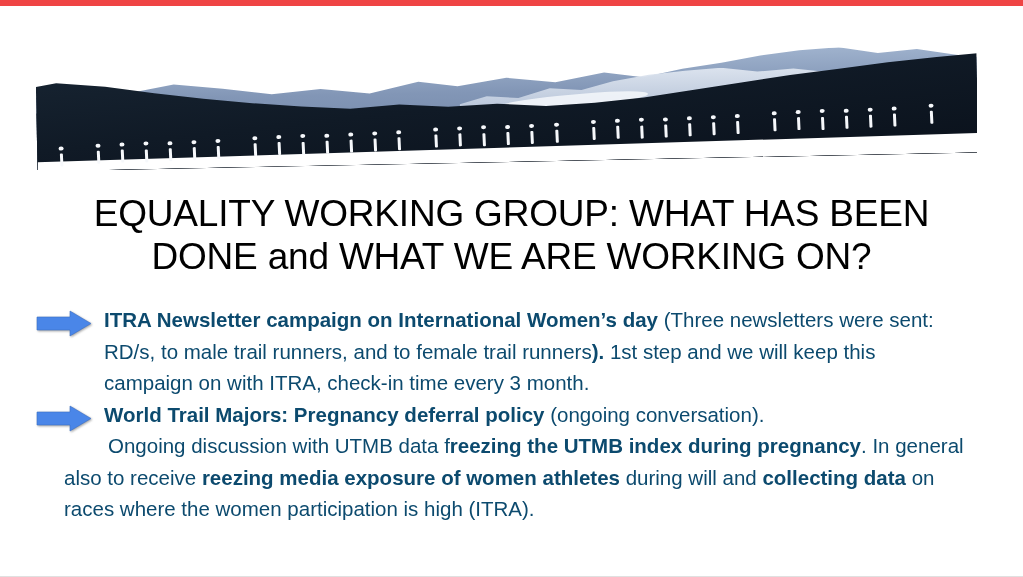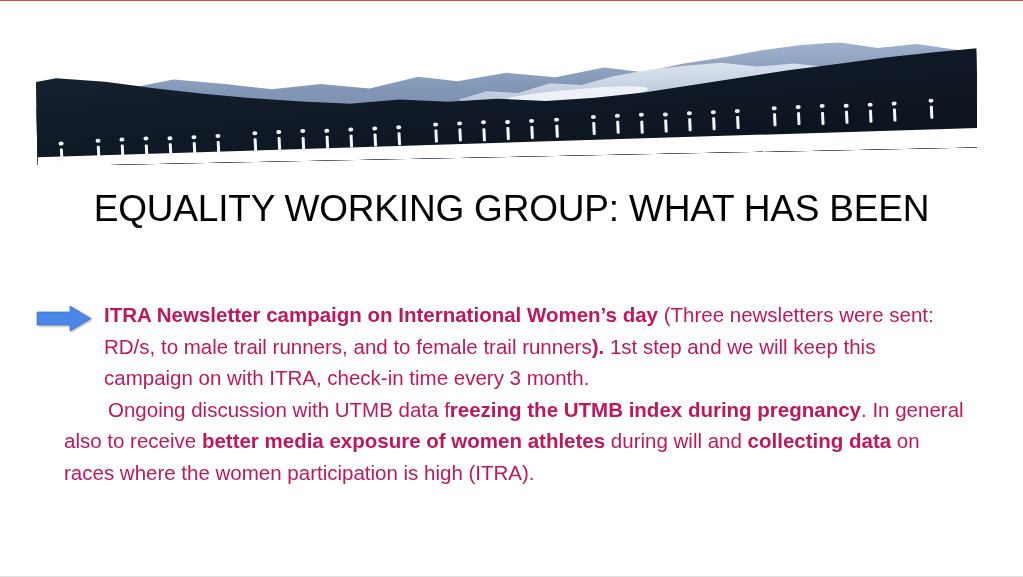"EQUALITY WORKING GROUP: WHAT HAS" .slide { border-top: 1px solid #ef4444 -> 6px solid #ef4444 }
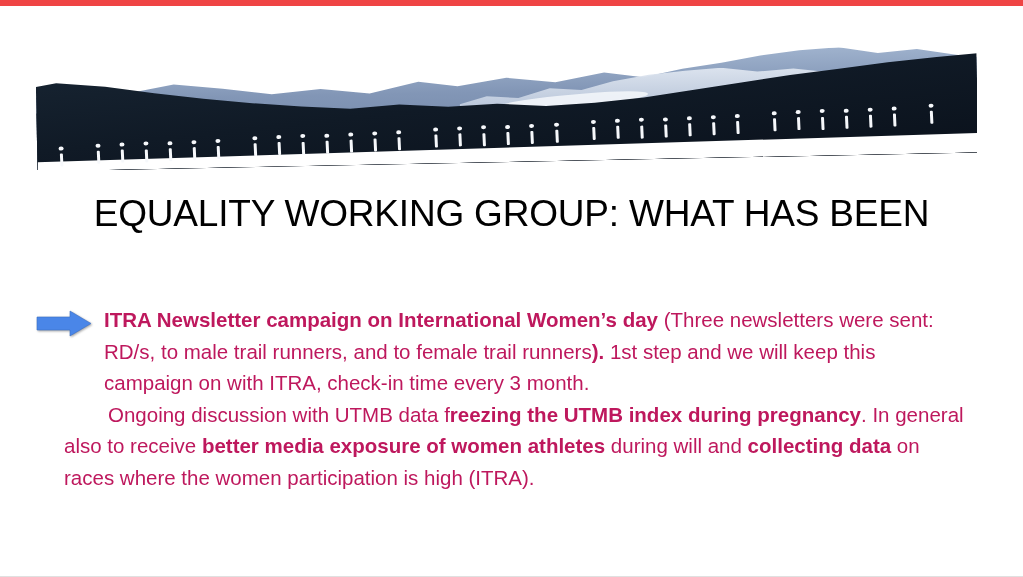"DONE and WHAT WE ARE" span { html: none -> <span>DONE and WHAT WE ARE WORKING ON?</span> }
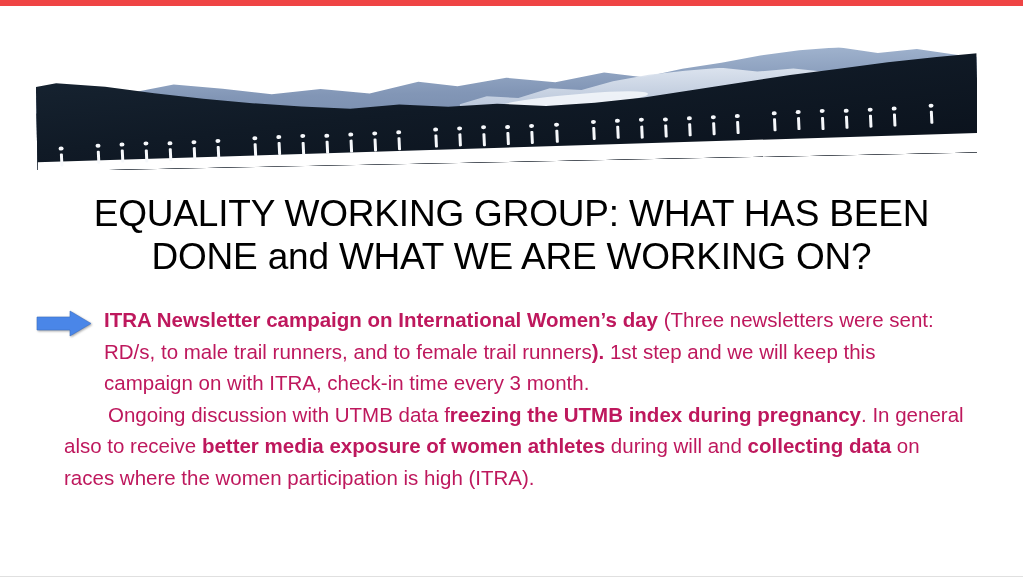"ITRA Newsletter campaign on" .body-block { color: #be185d -> #0c4a6e }
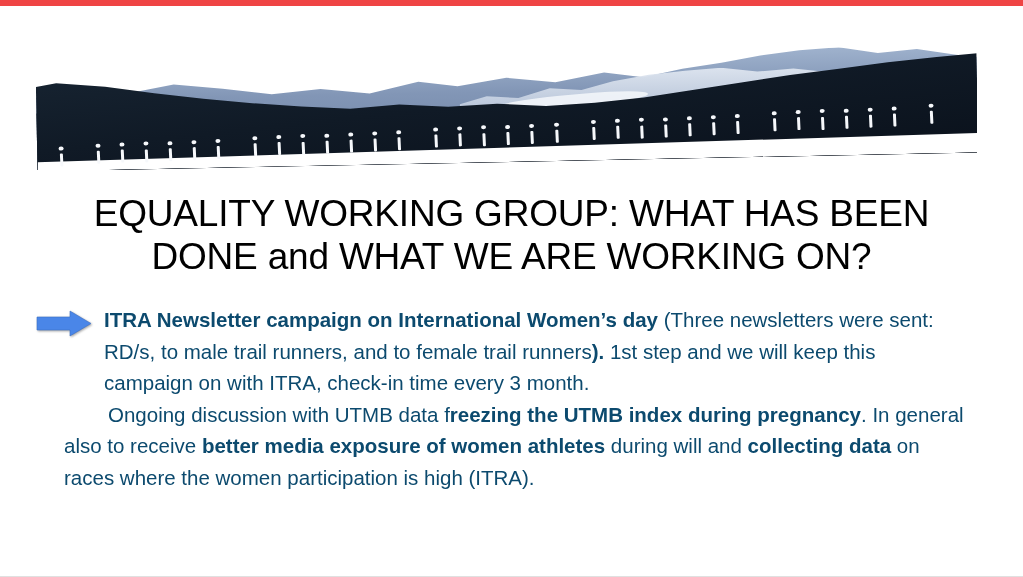"World Trail Majors: Pregnancy deferral" div.bullet-row { html: none -> <div> <span> <svg> <polygon></polygon> </svg> </span> <span><b>World Trail Majors: Pregnancy deferral policy</b><span> (ongoing conversation).</span></span> </div> }
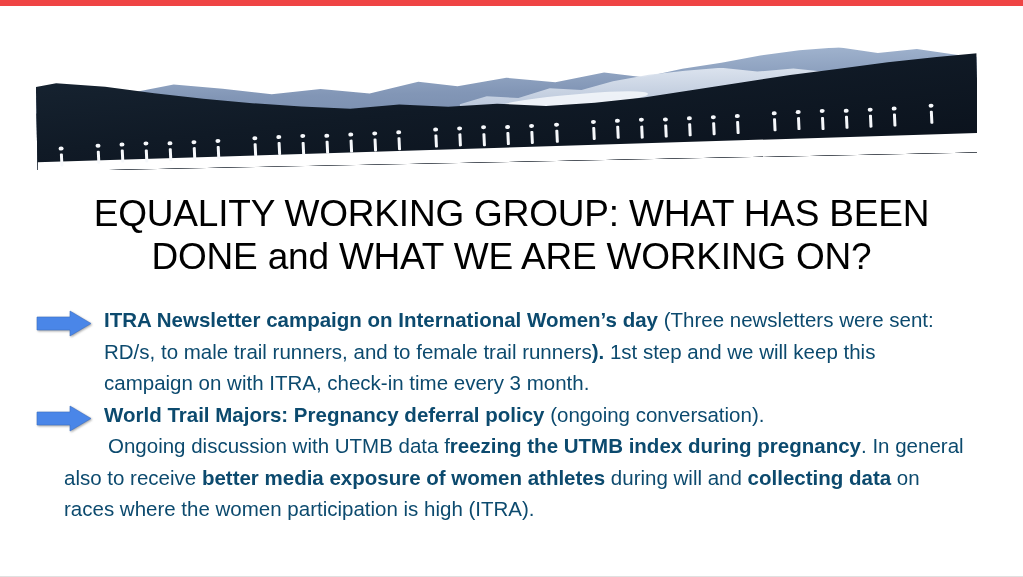"better media exposure of women" b { text: better -> reezing }
